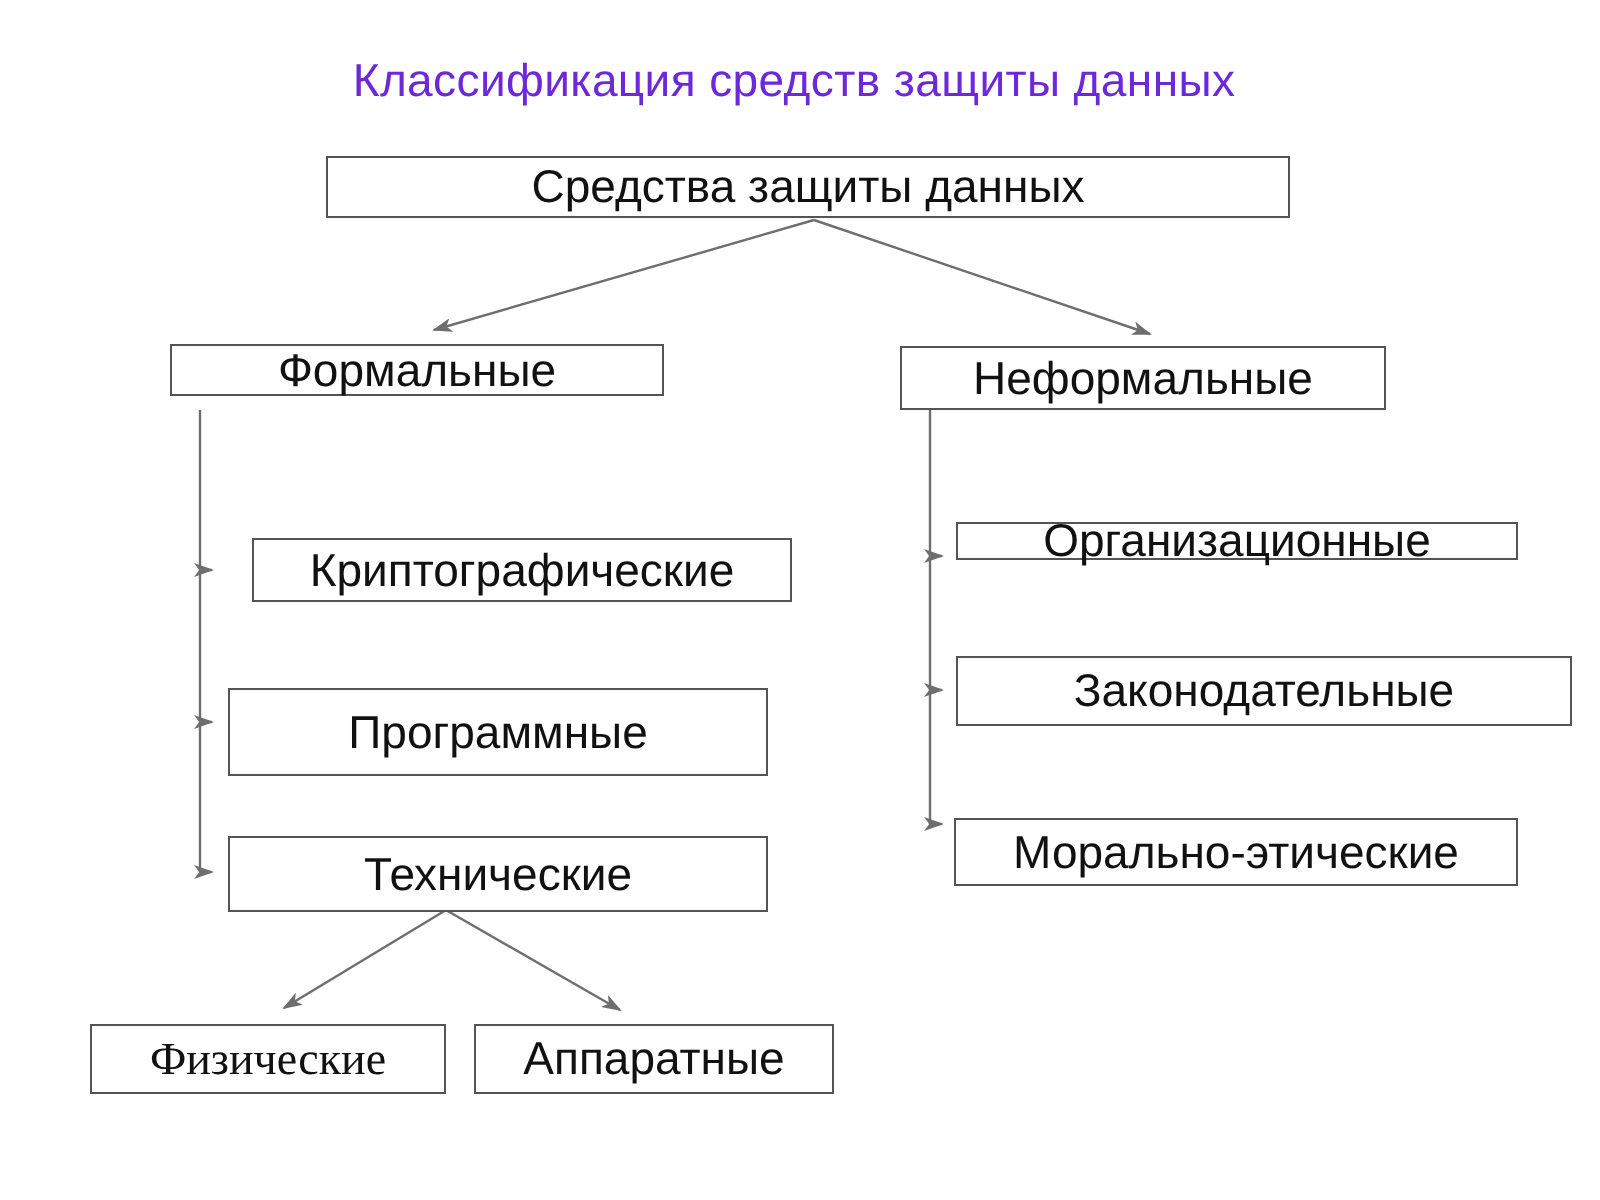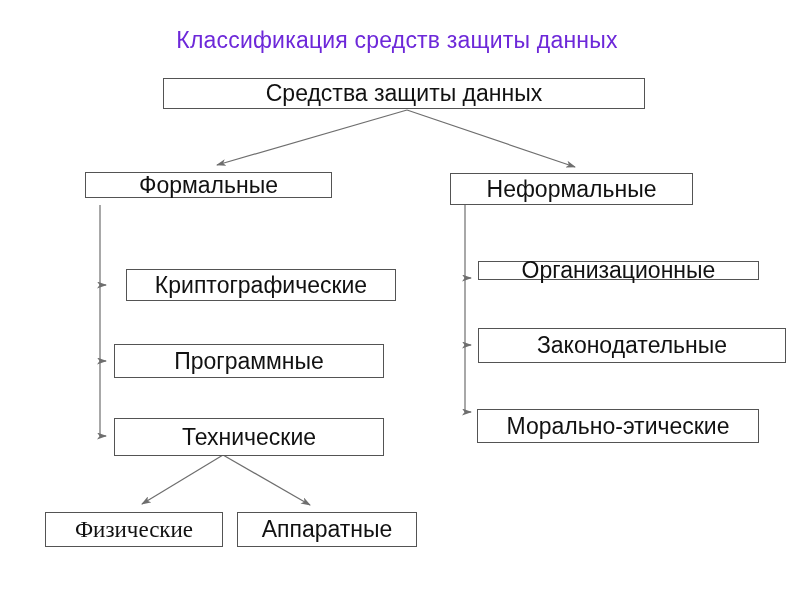"Программные" .n-prog { height: 34px -> 44px }
